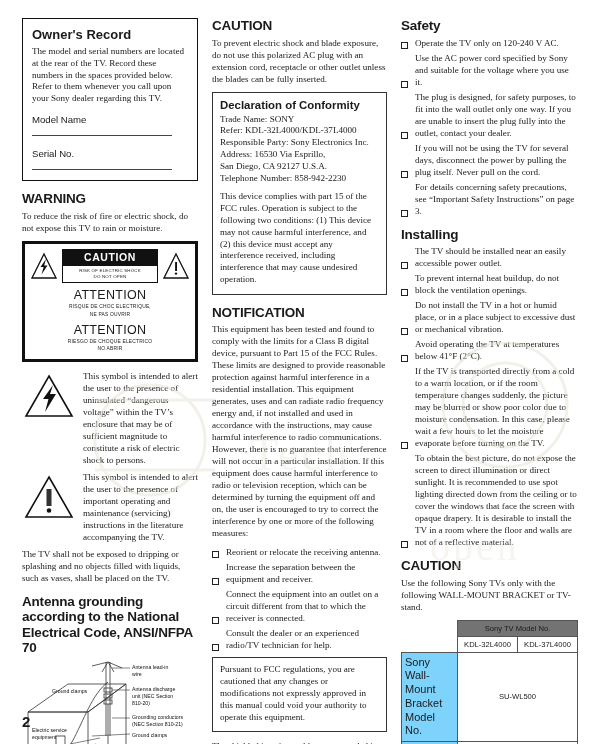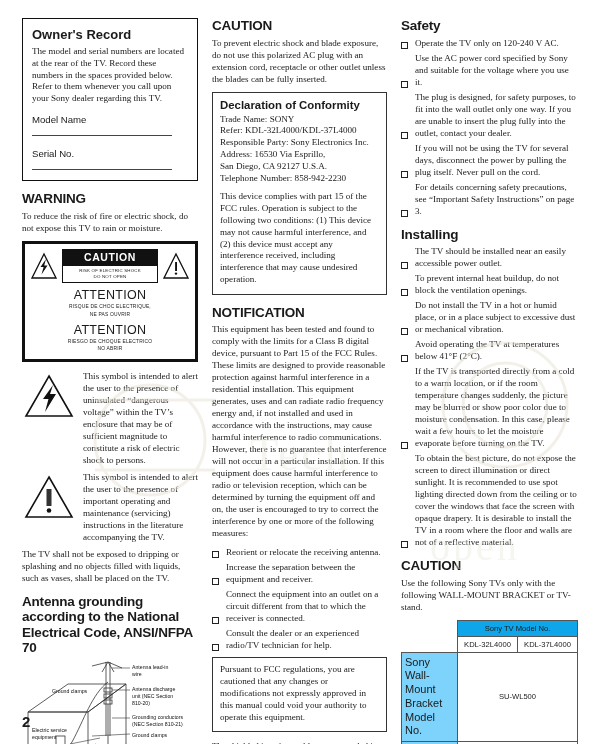"Sony TV Model No." table.models th.hdr-gray, table.models td.hdr-gray { background: #0ea5e9 -> #737373 }
